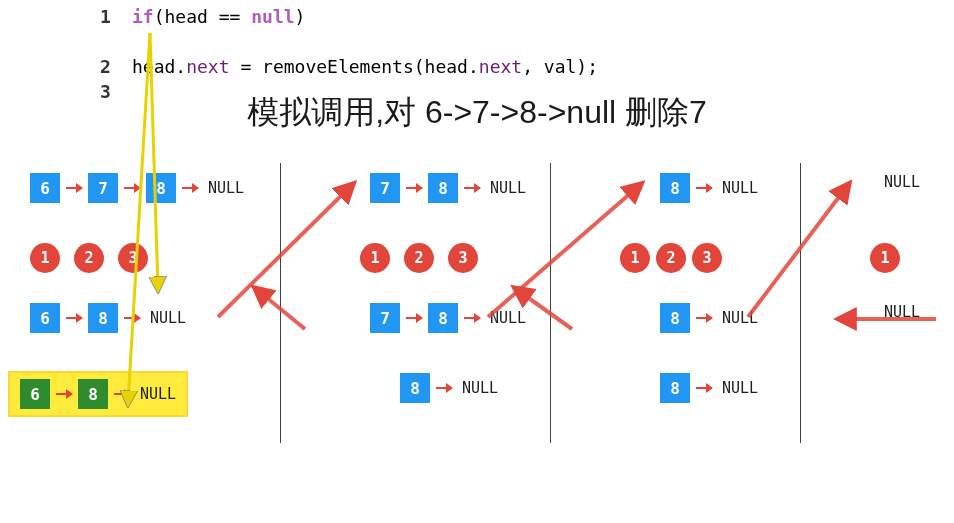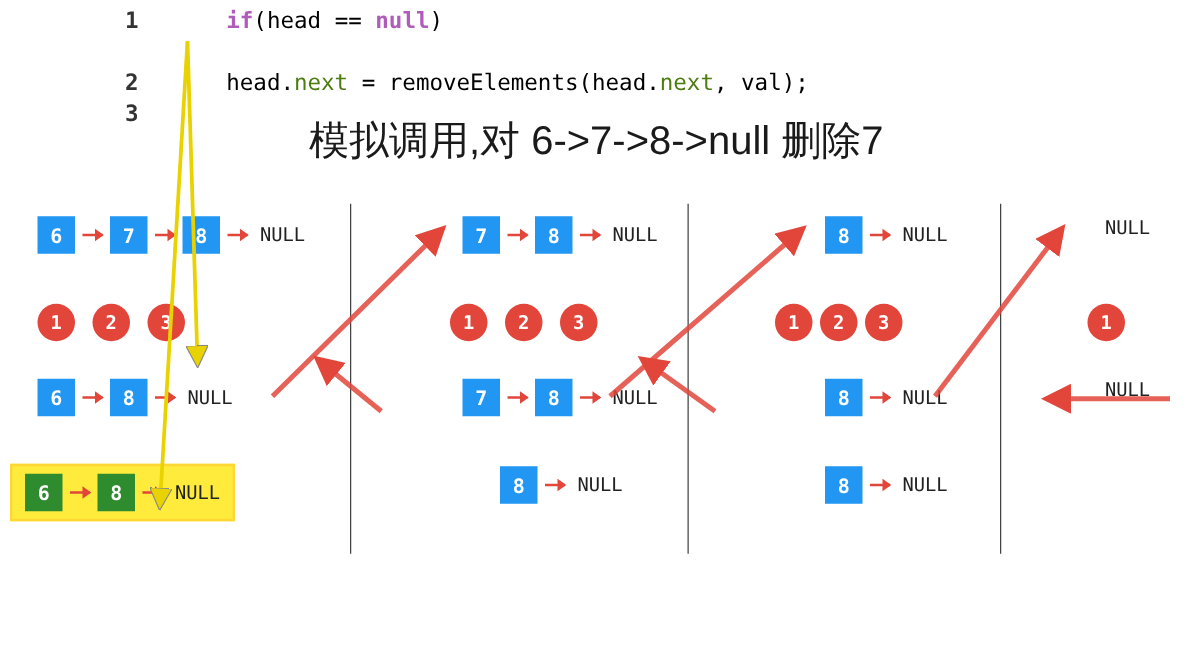"if(head == null)" .code-text { margin-left: 81px -> 32px }
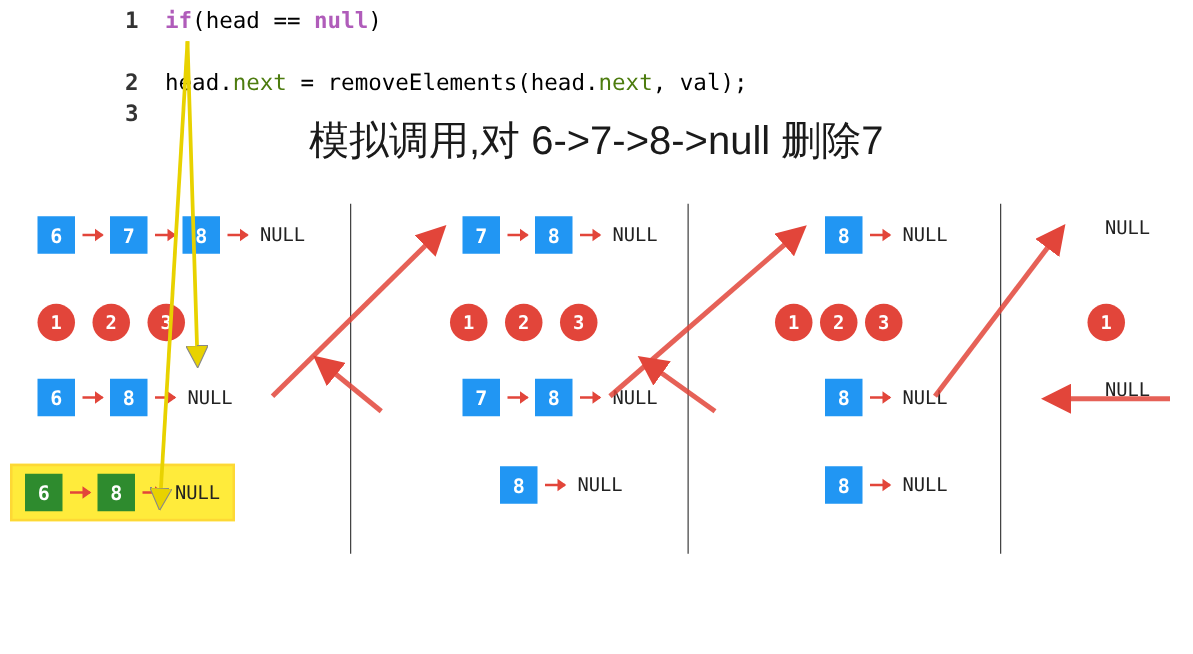"next" .prop { color: #4d7c0f -> #701a75 }
